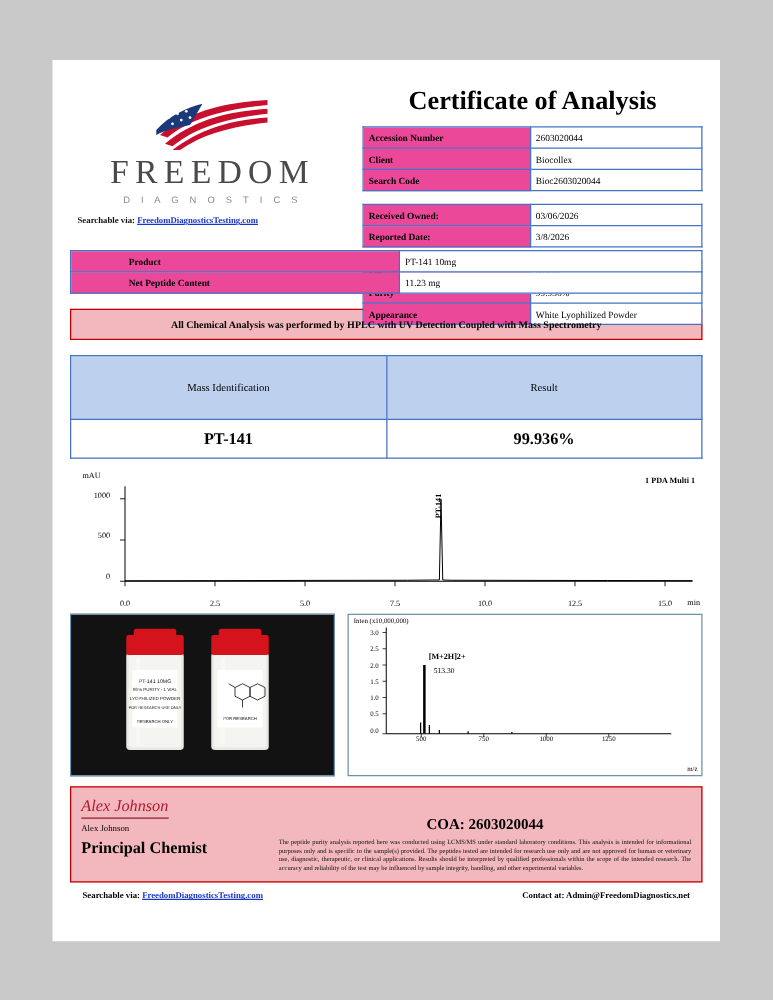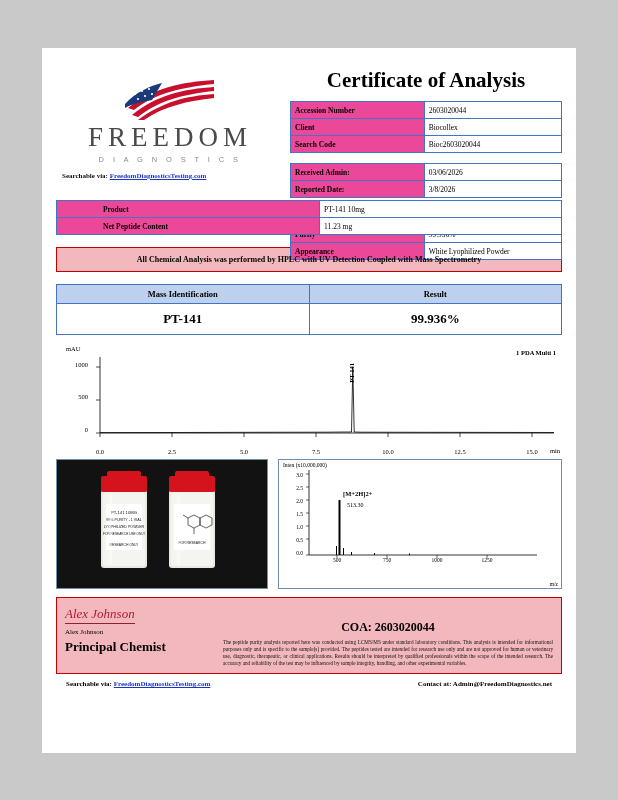"Received Admin:" td.k { text: Admin -> Owned }
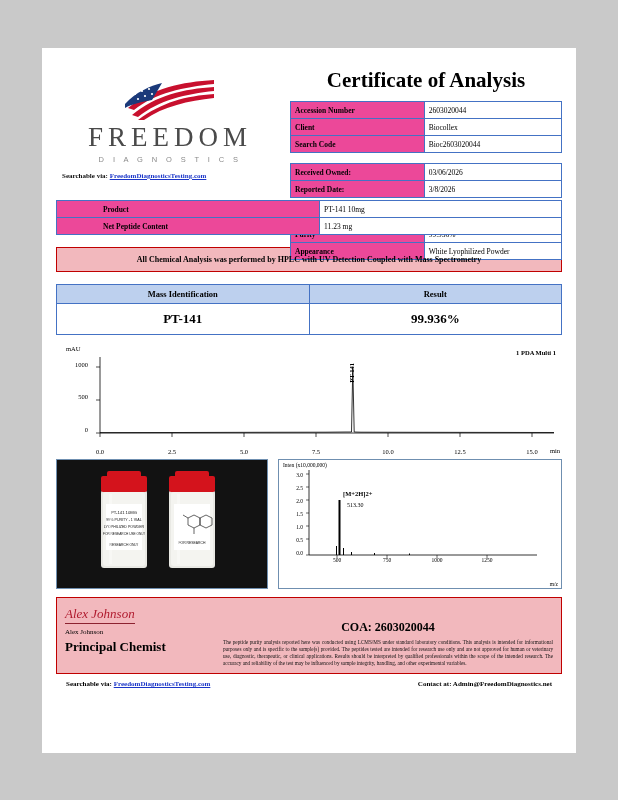"Mass Identification" table.massid th { font-weight: bold -> normal; padding: 4px -> 20px }
